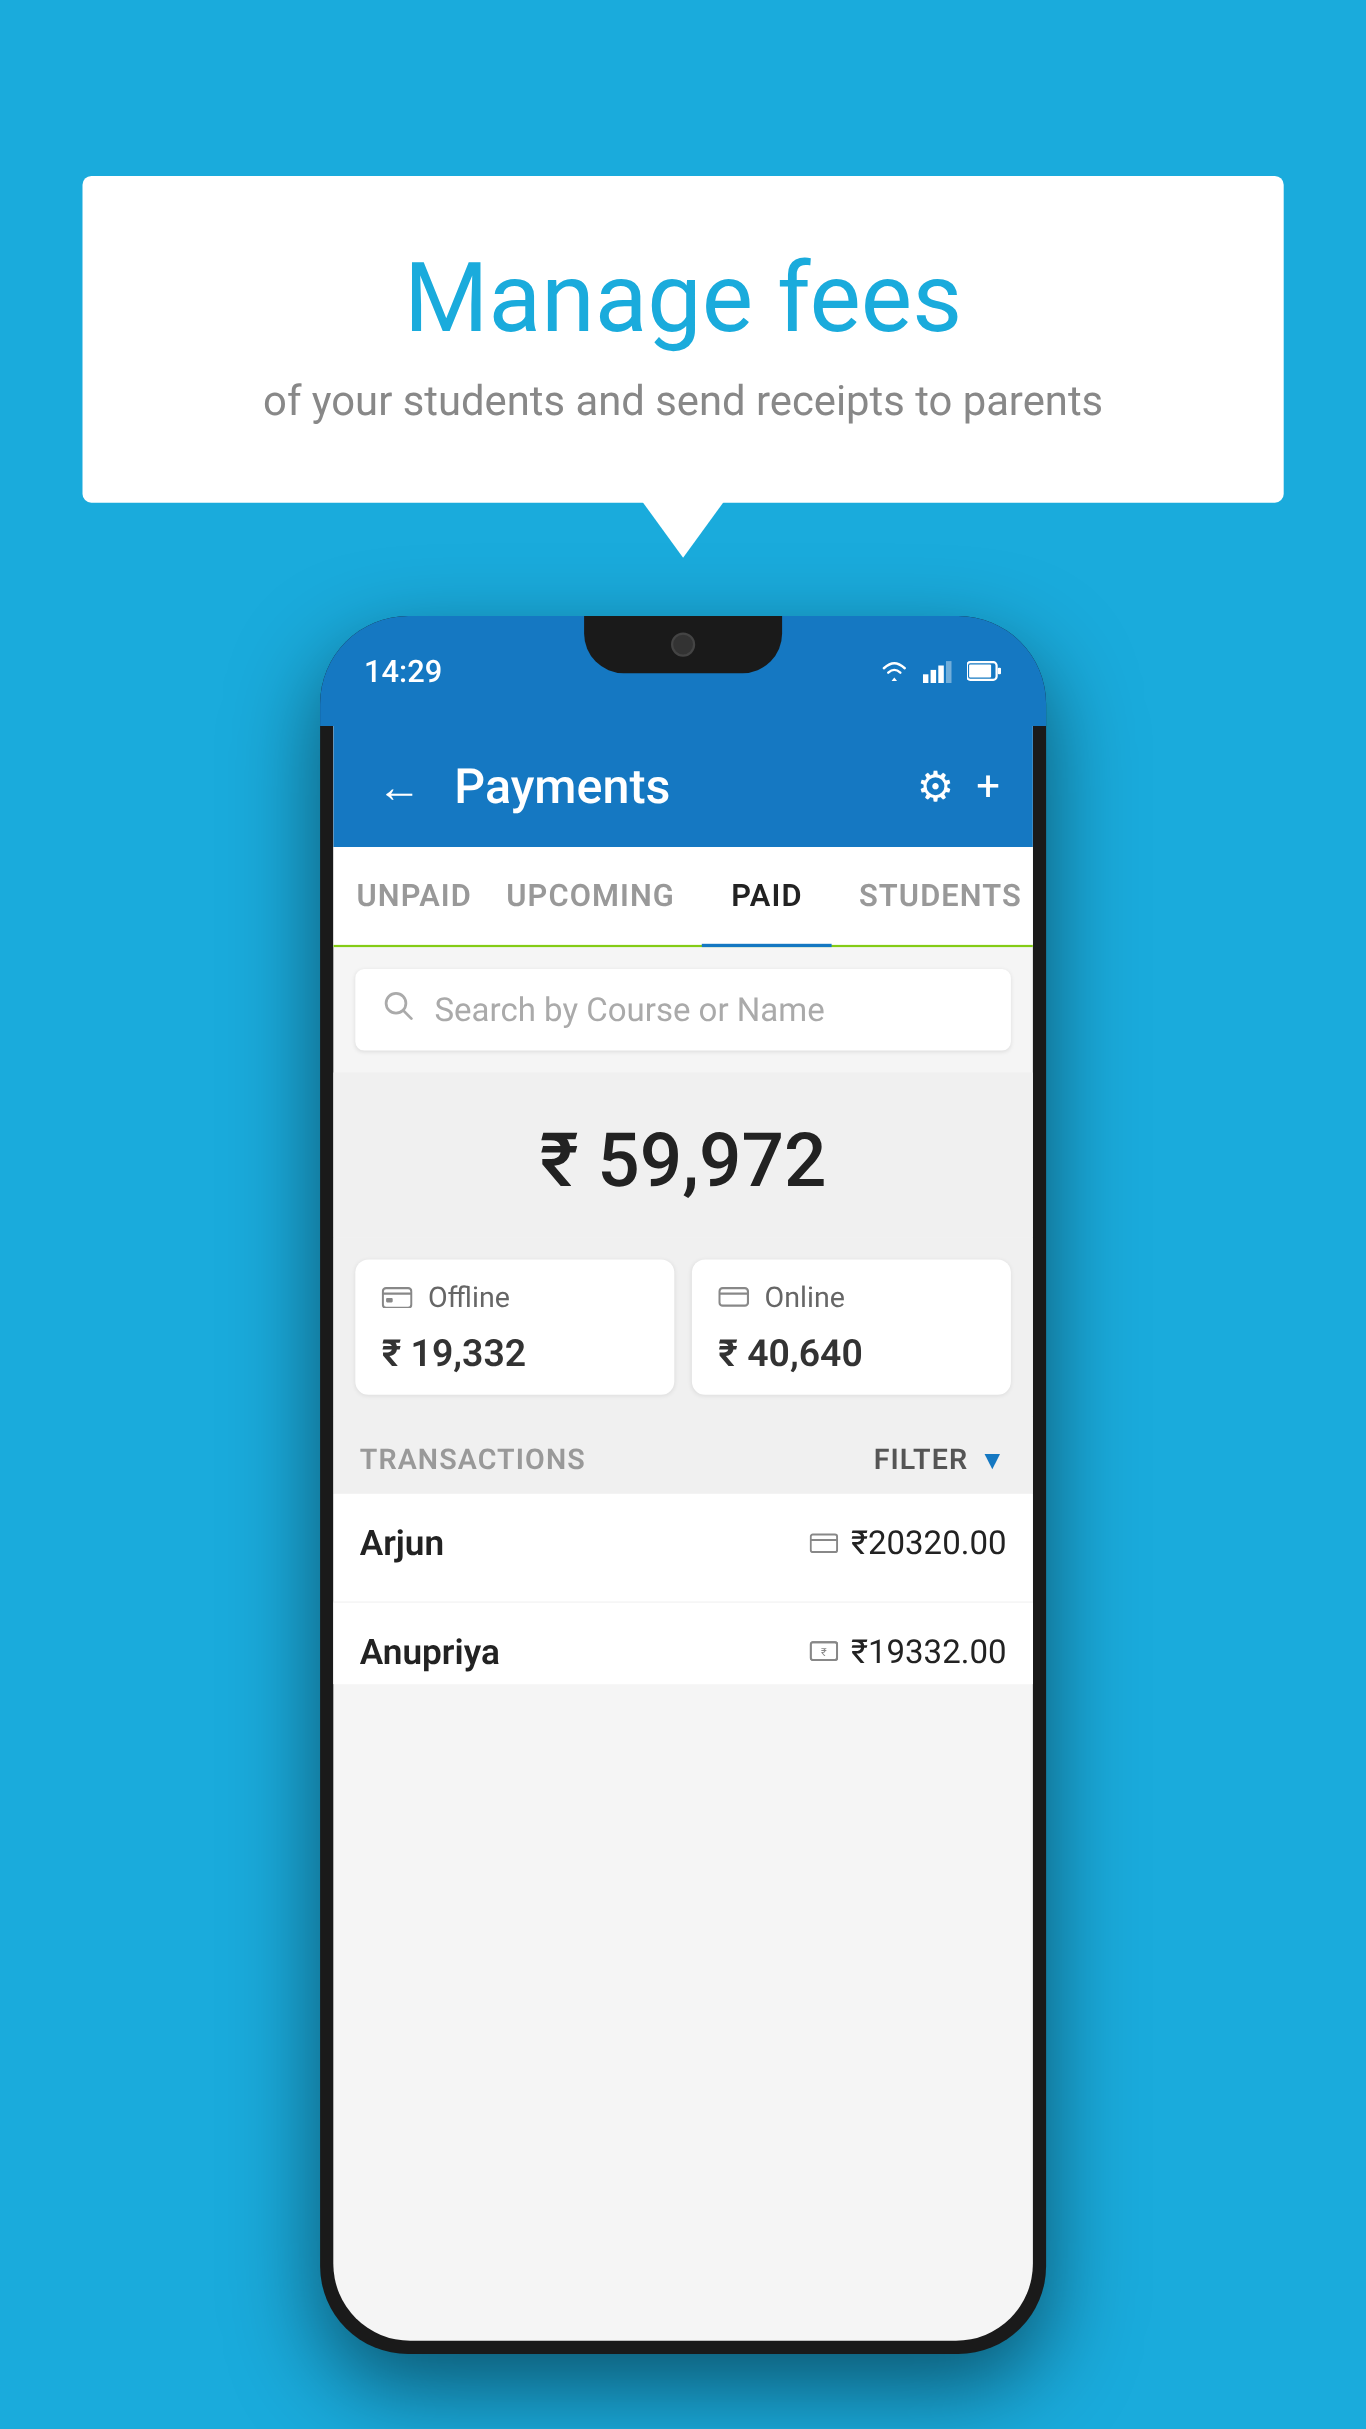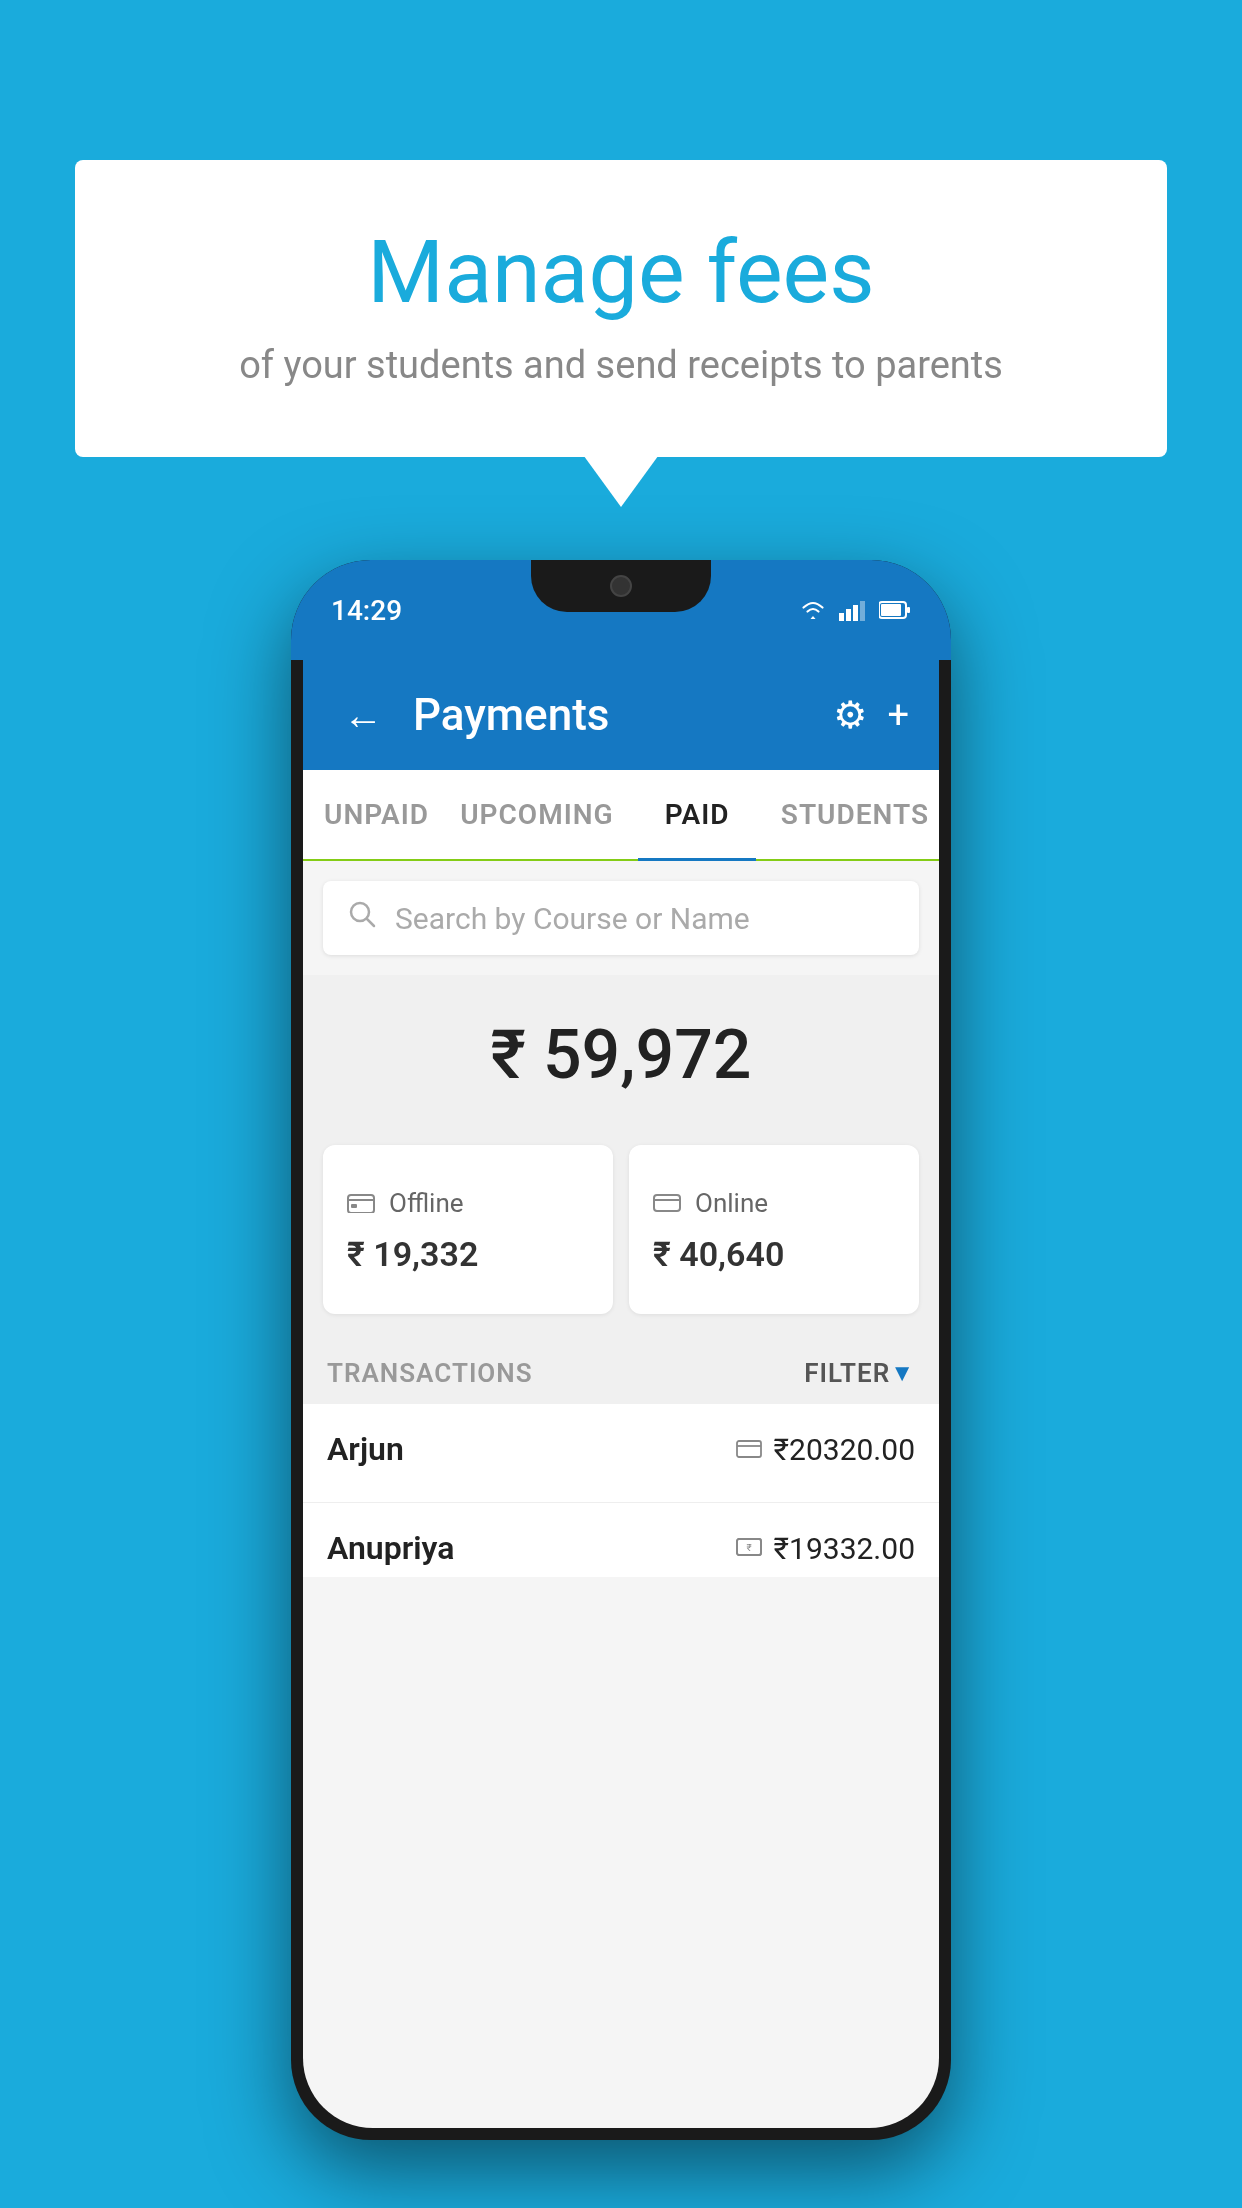"Offline" .payment-card { padding: 40px 24px -> 17px 24px }
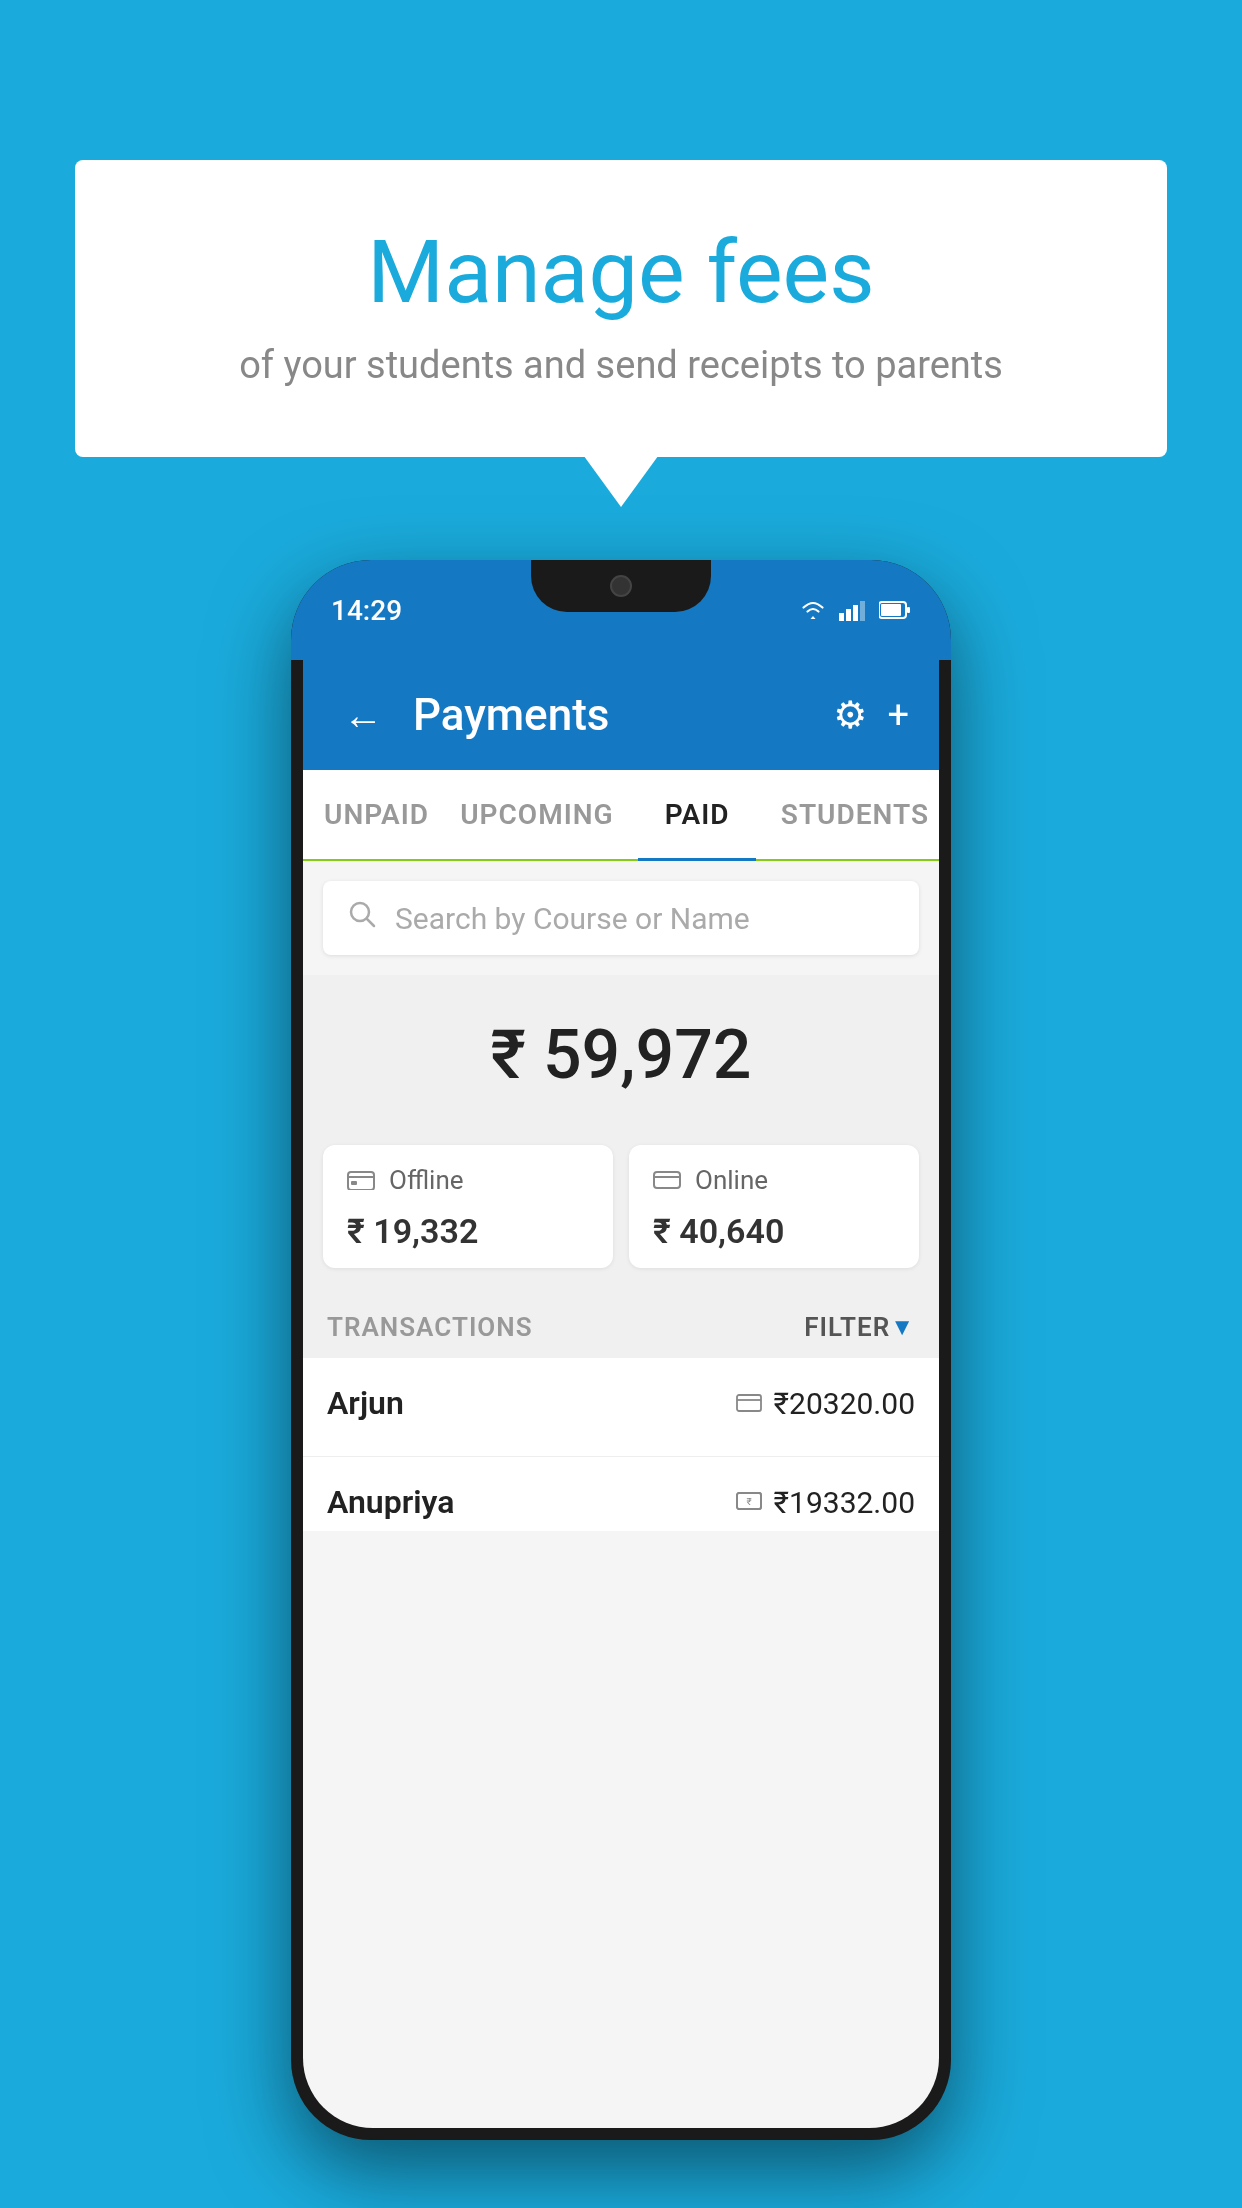"FILTER" .filter-btn { gap: none -> 10px }
